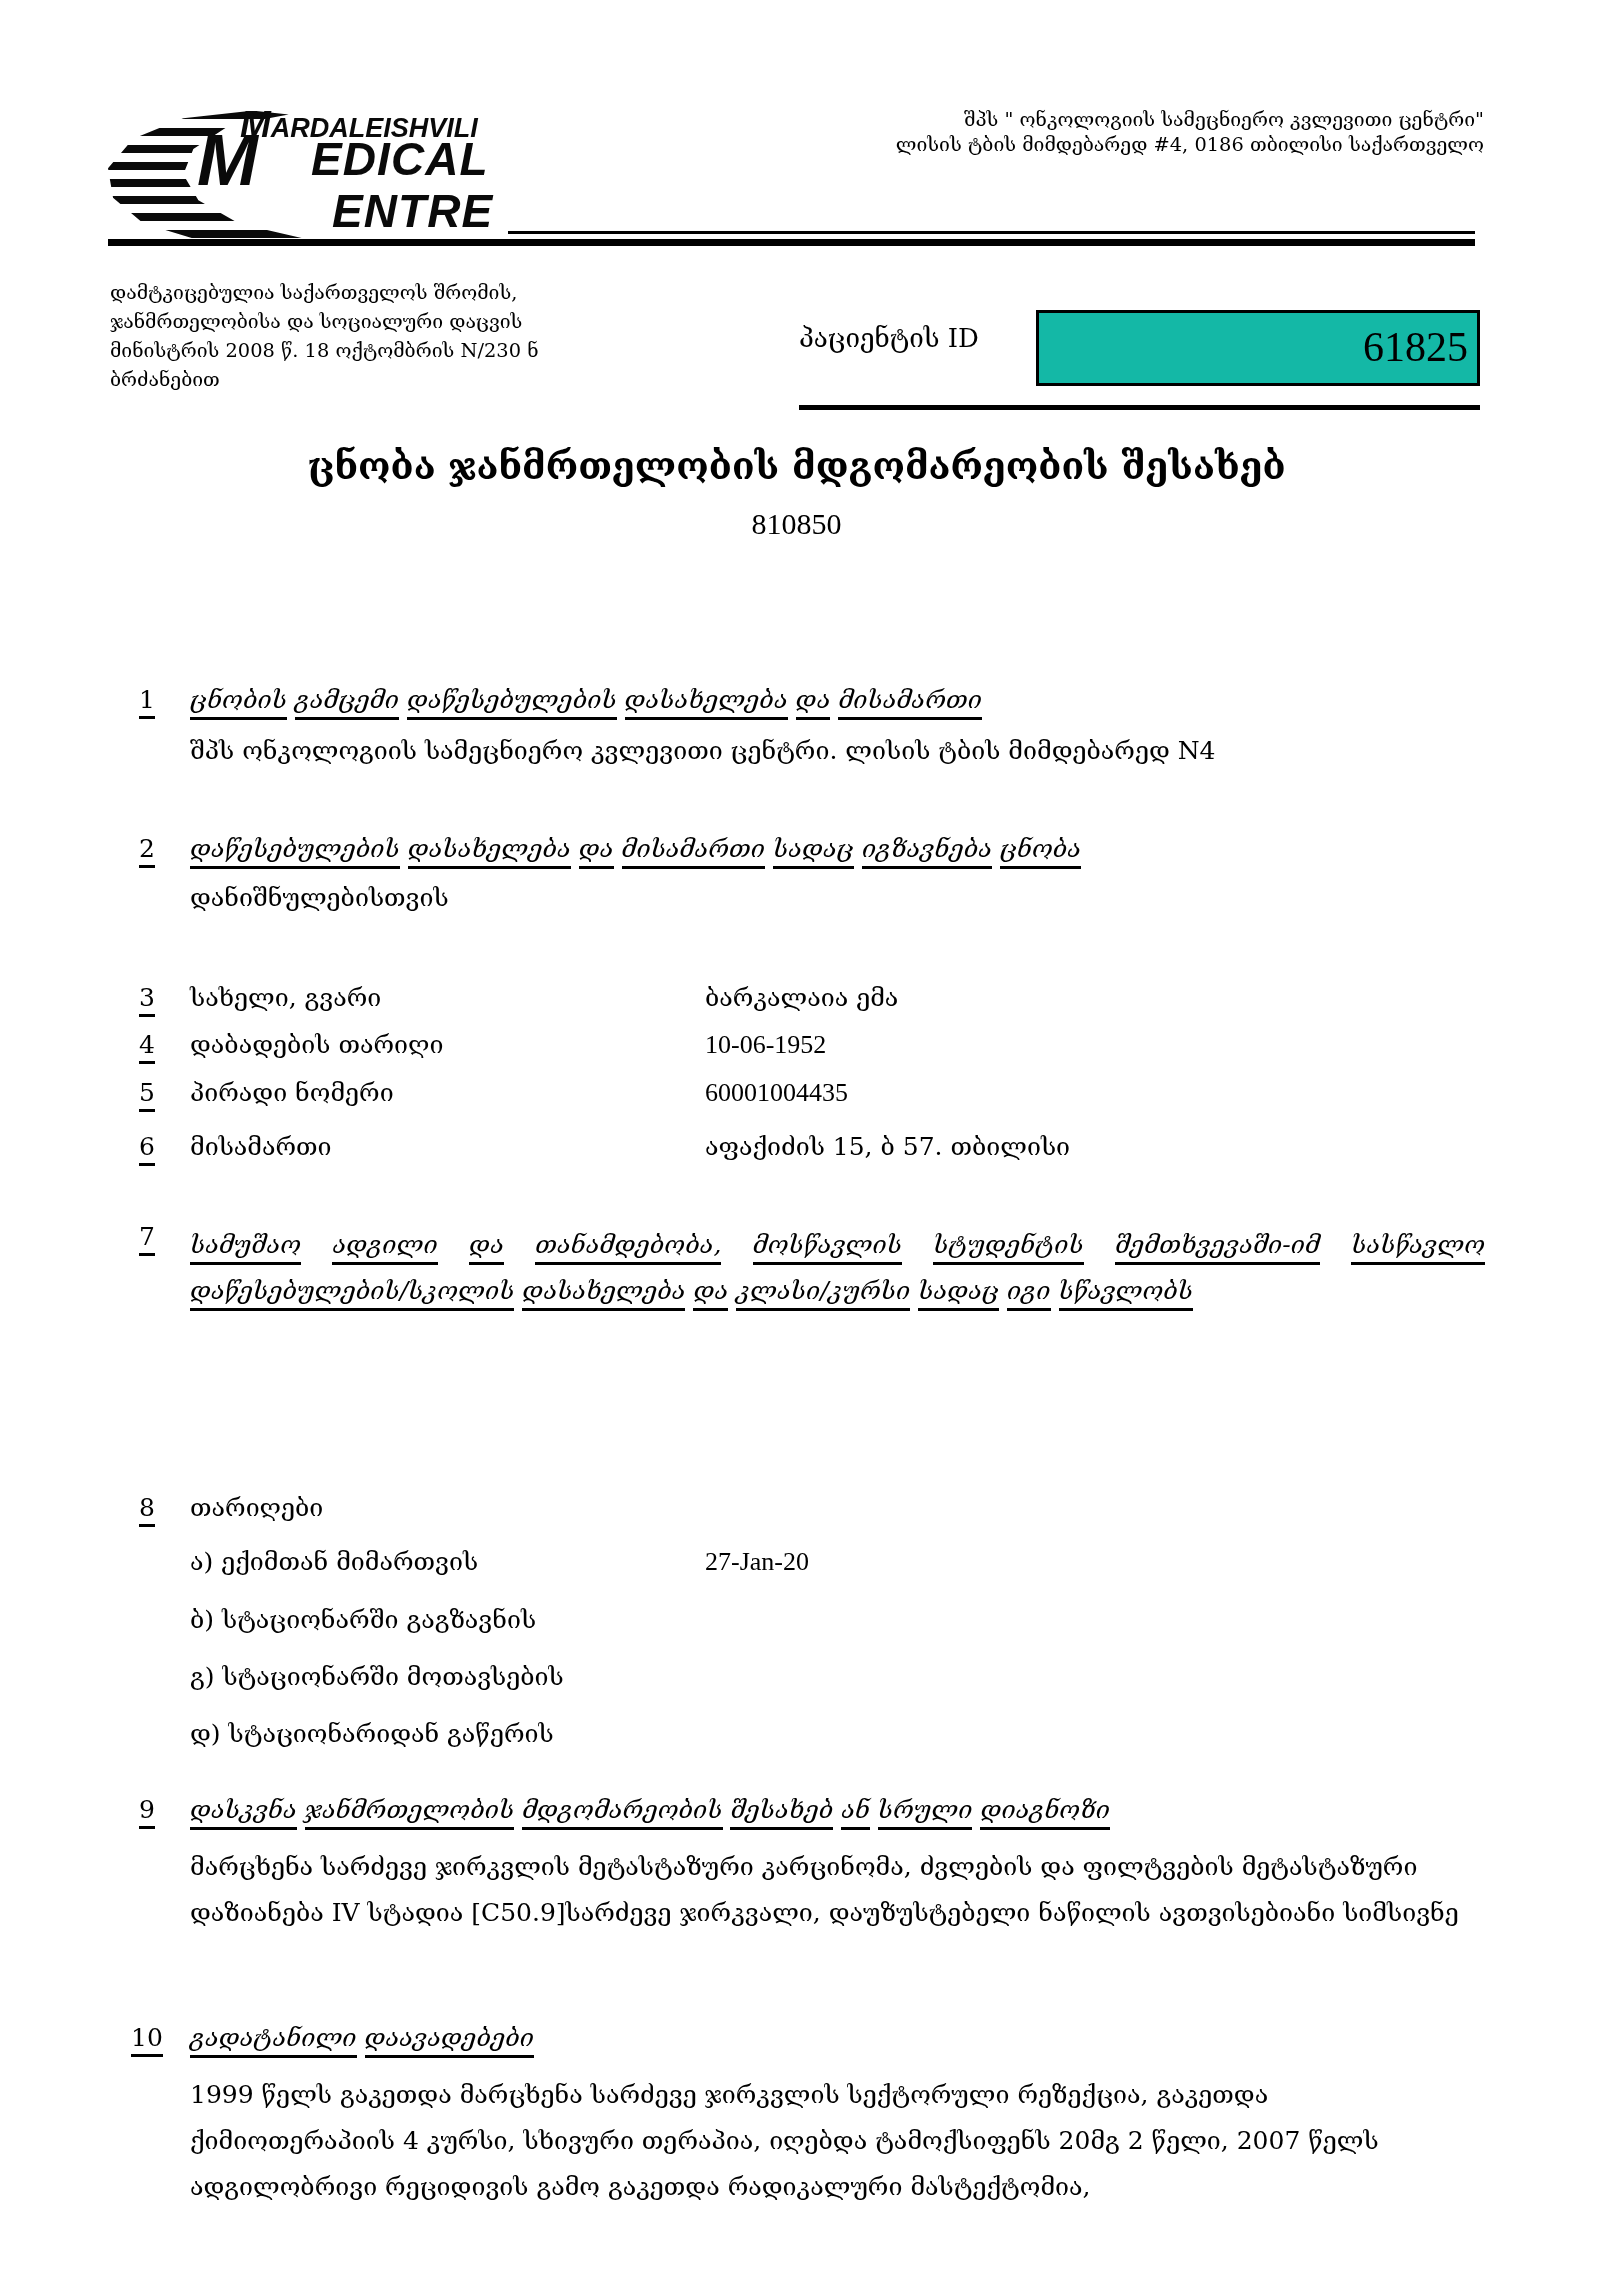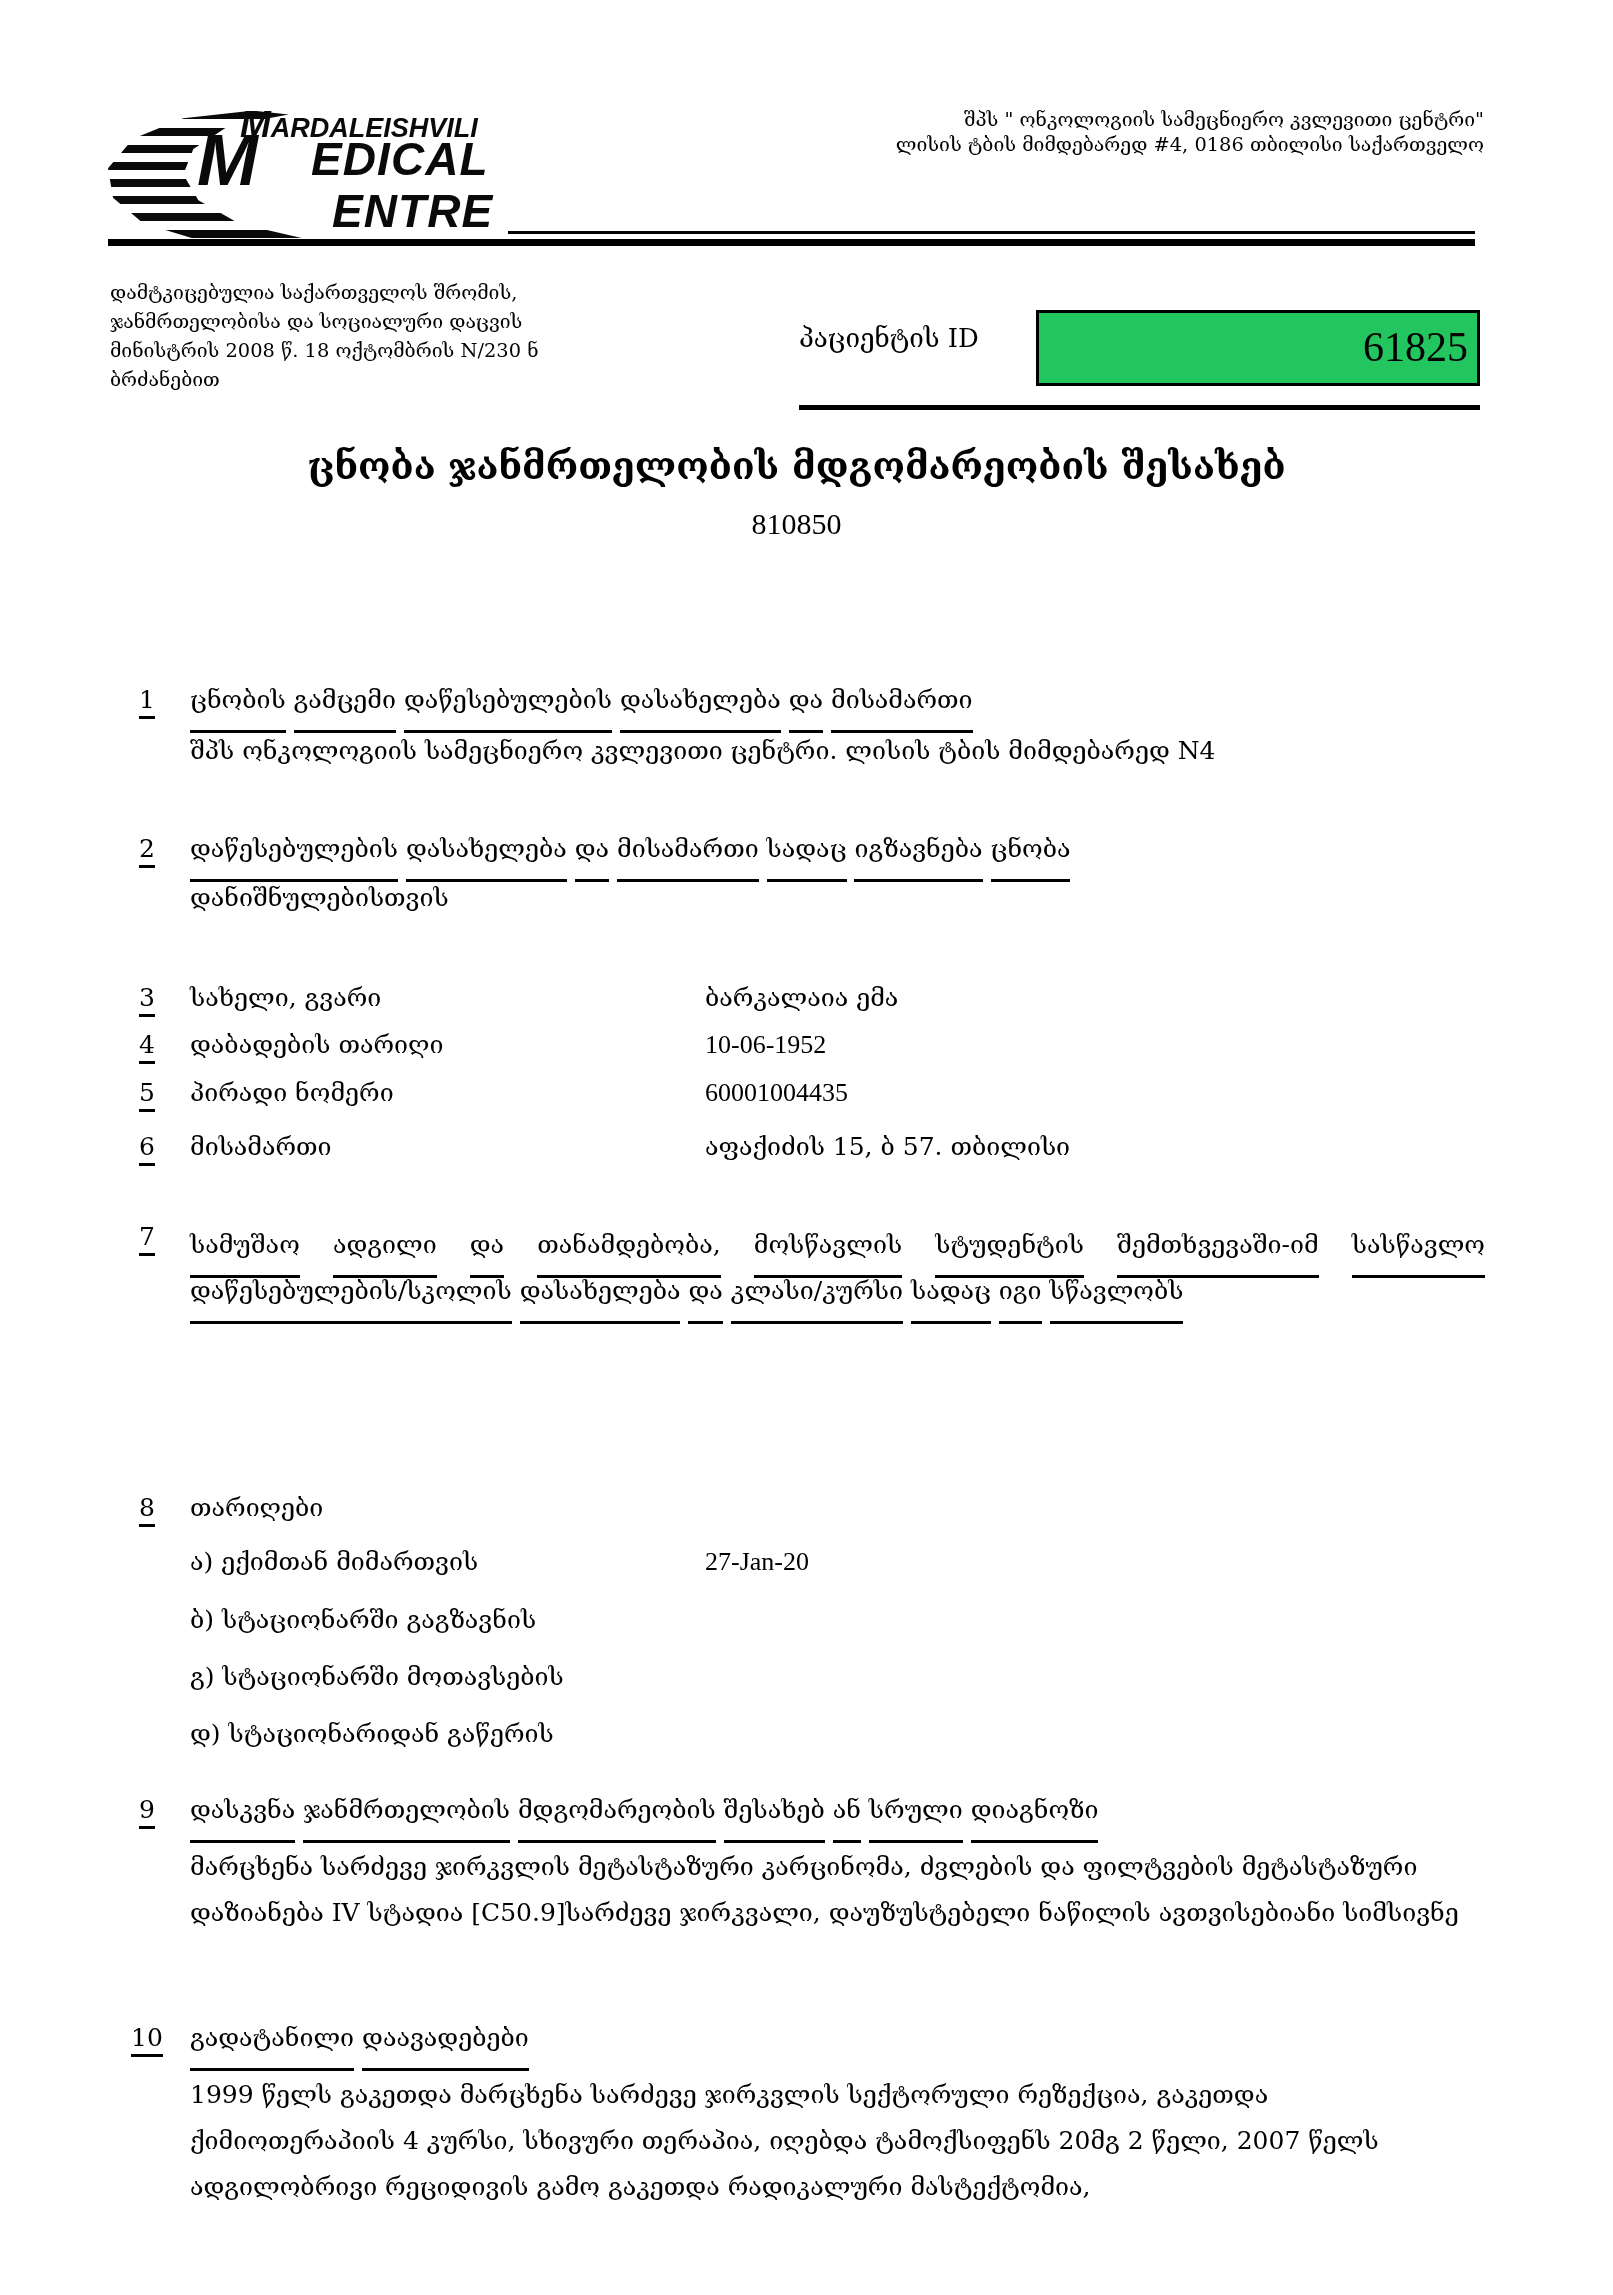"61825" #patient-box { background: #22c55e -> #14b8a6 }
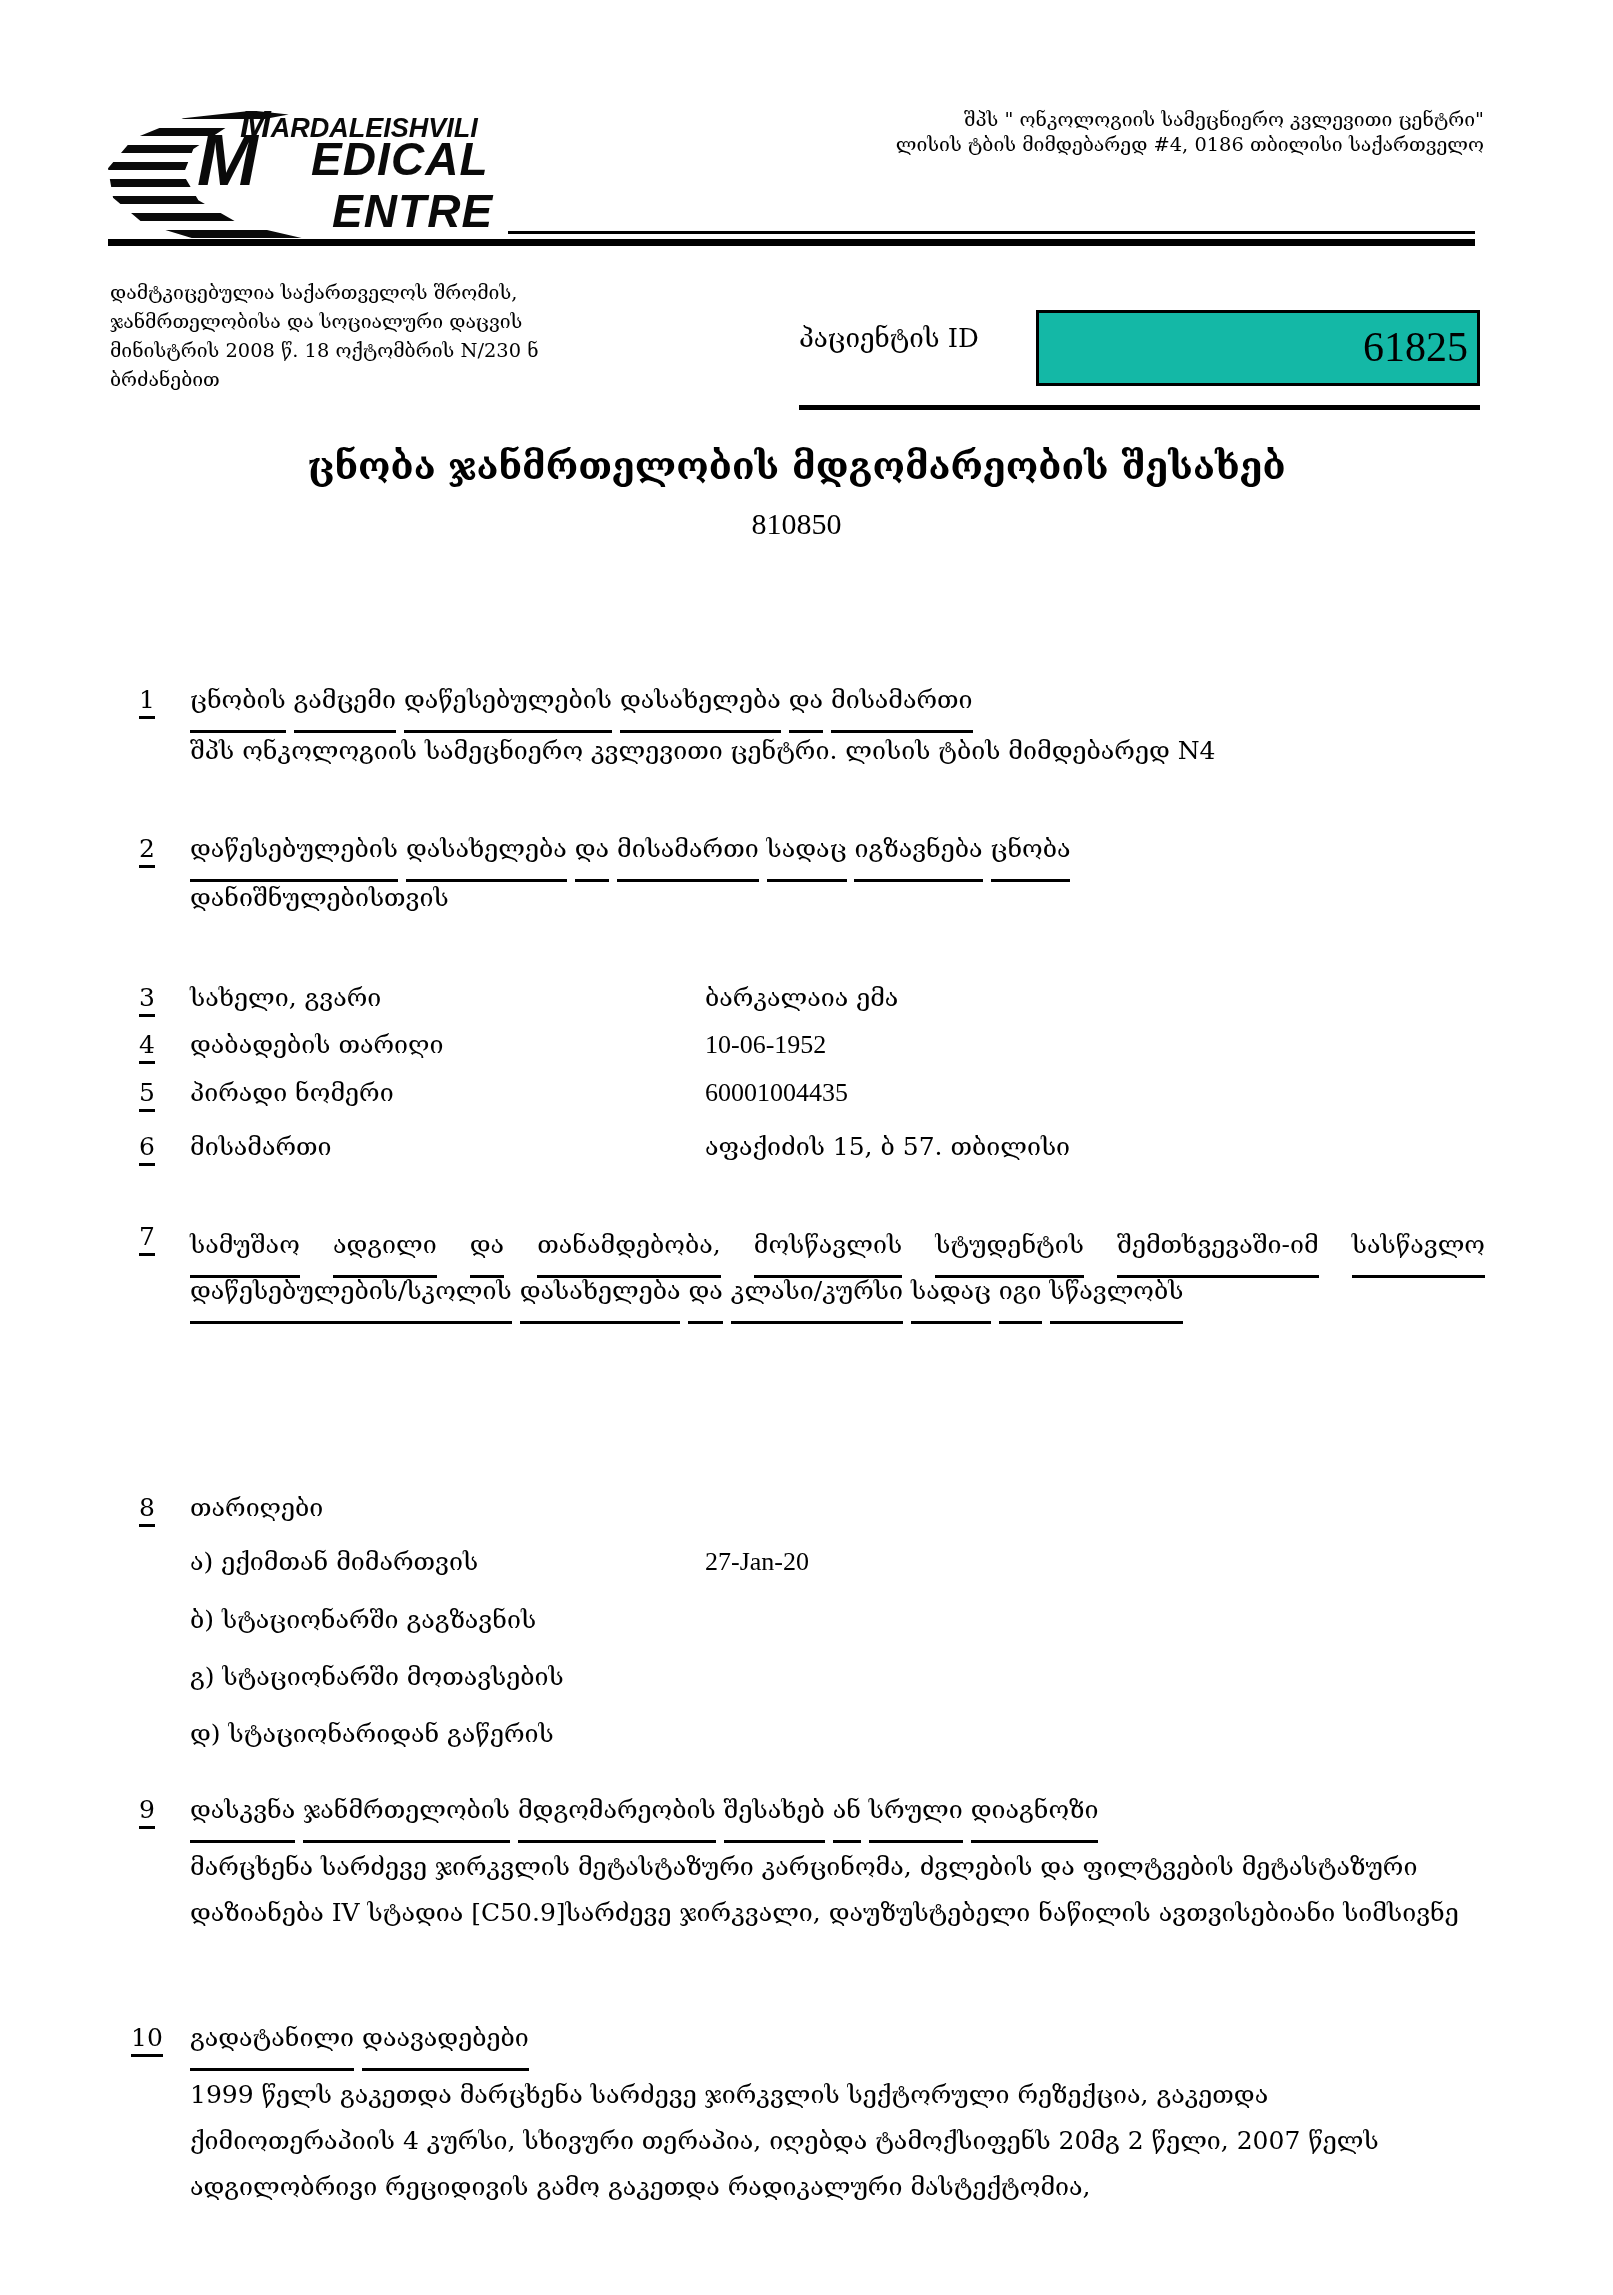"ცნობის" .uw-w { font-style: none -> italic; padding-bottom: 16px -> 3px }
